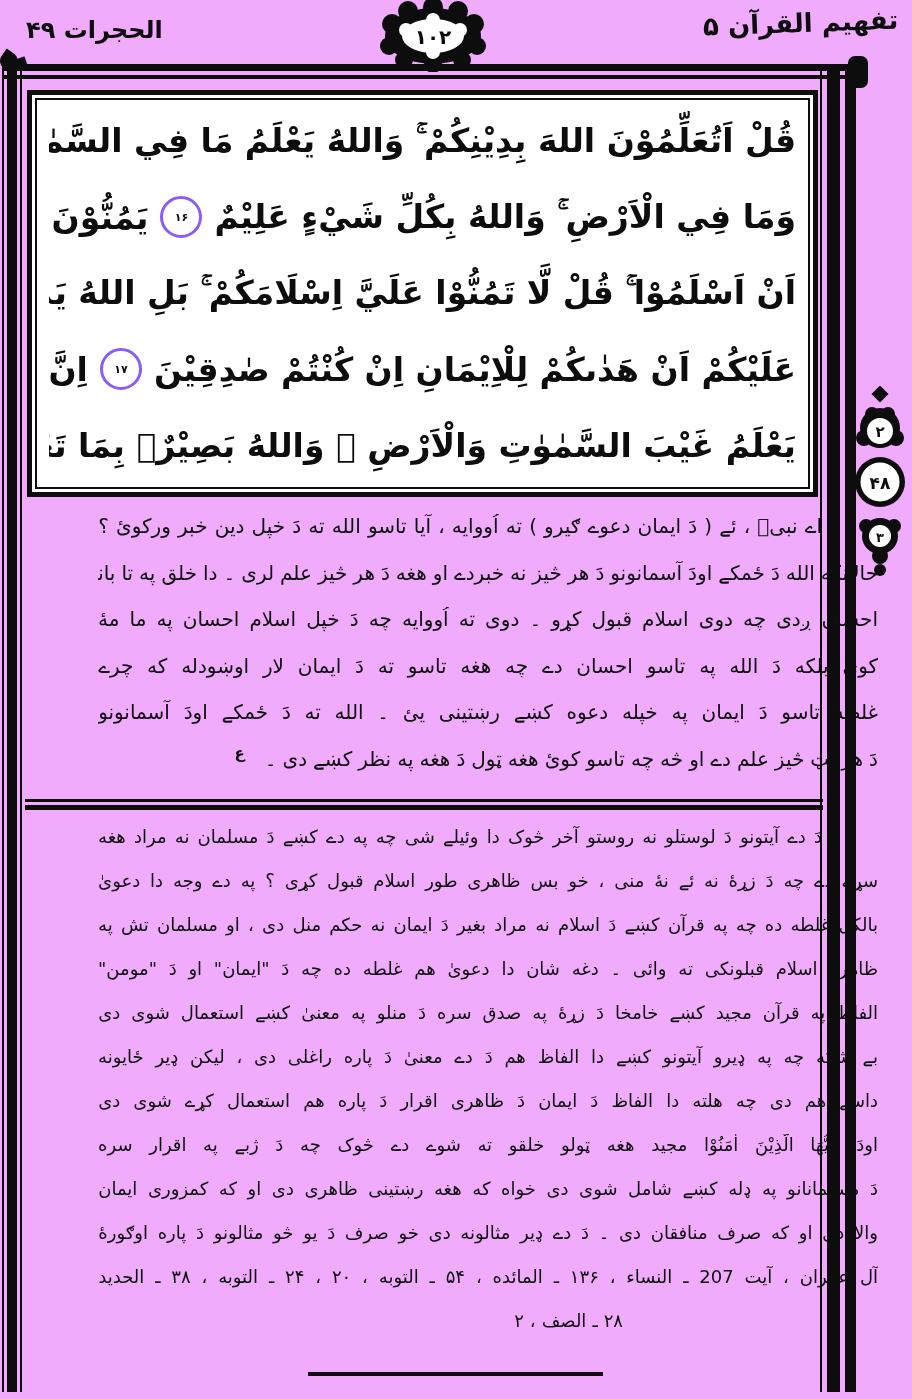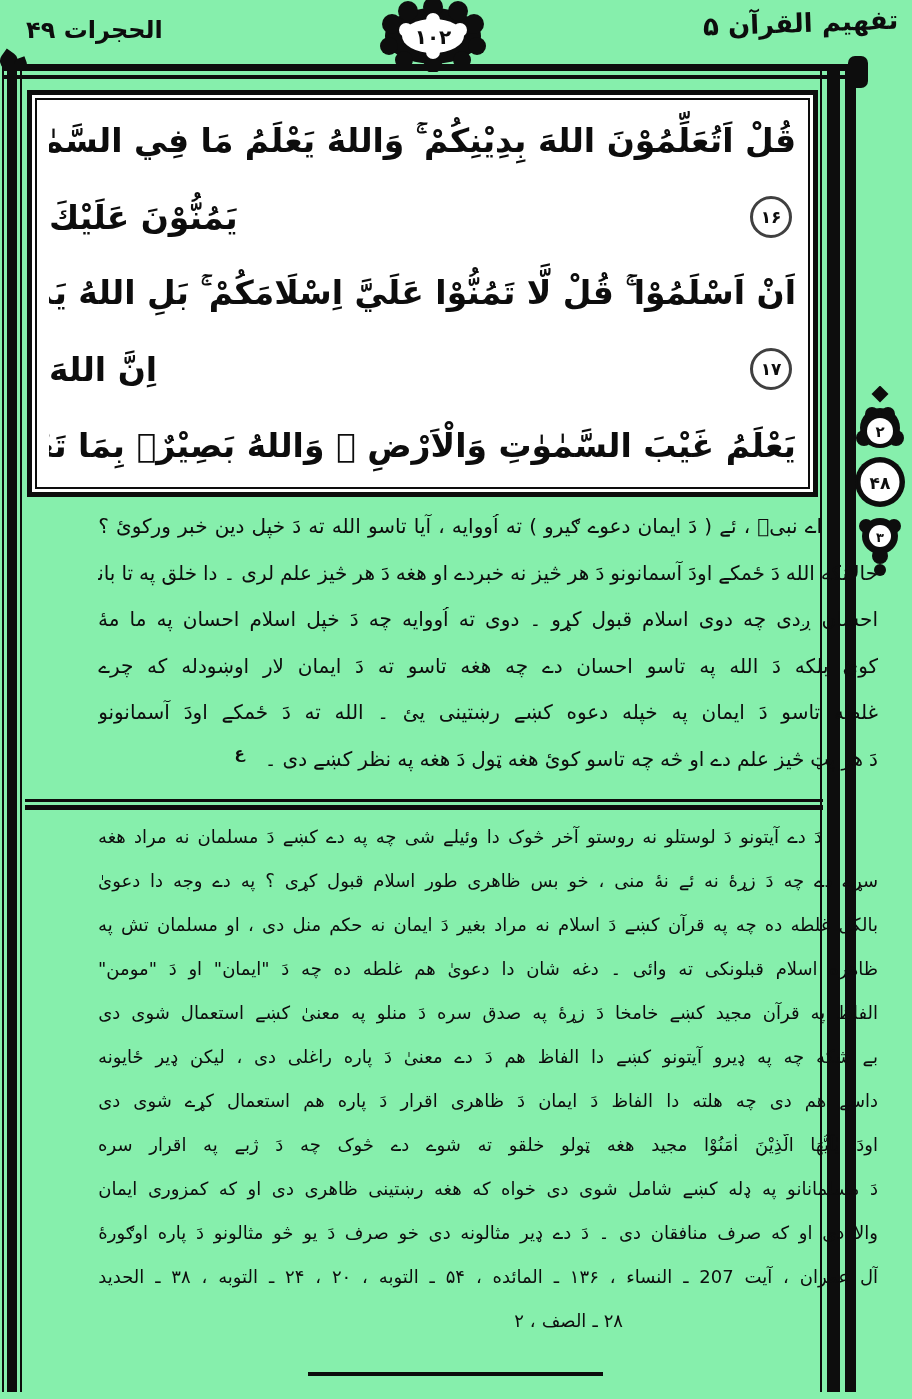"الحجرات ۴۹" .page { background: #86efac -> #f0abfc }
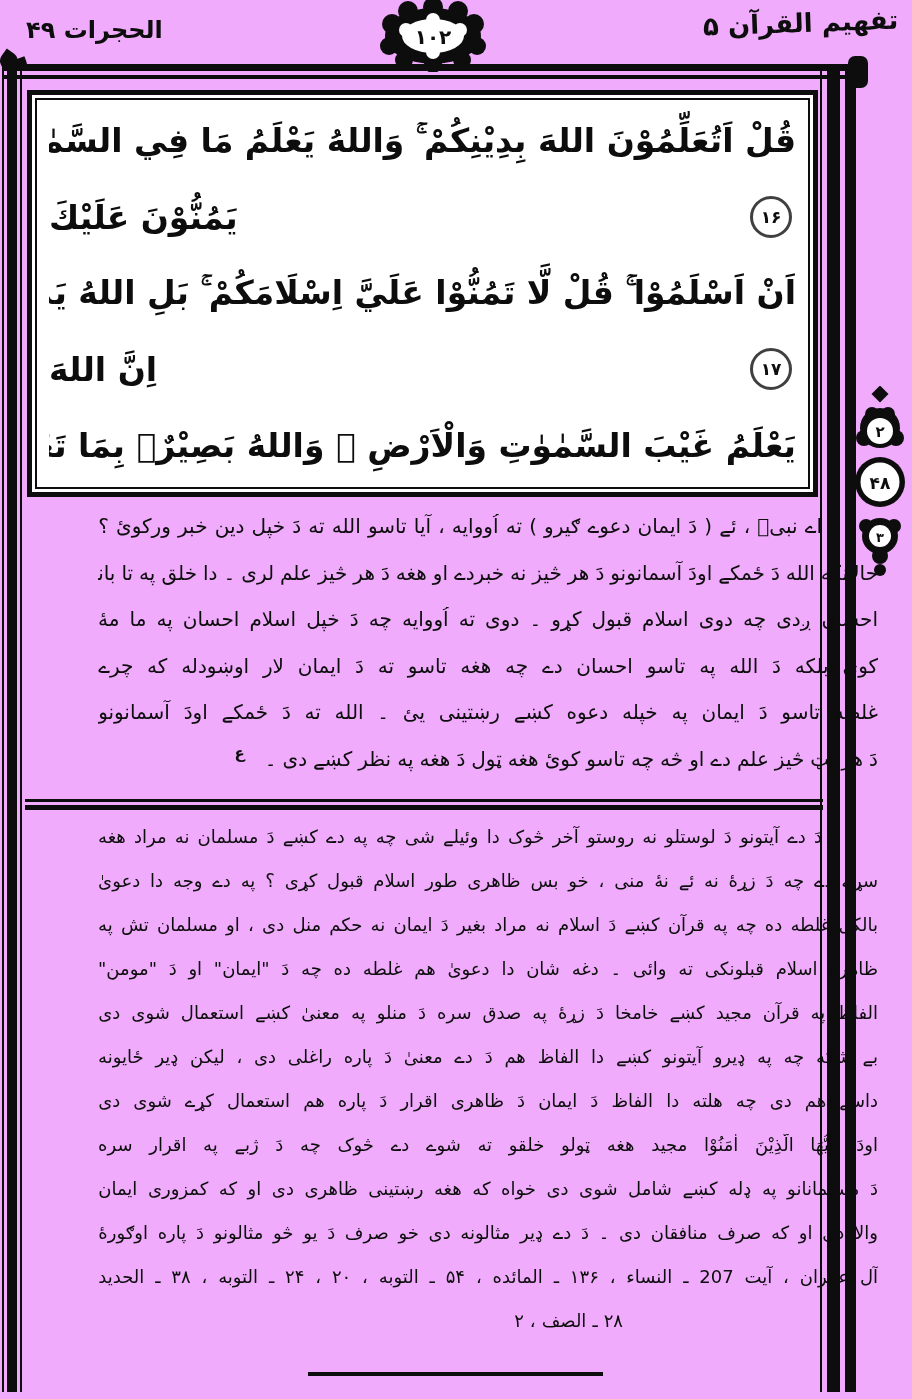"۱۶" .vcircle { border: 3px solid #404040 -> 3px solid #8b5cf6; font-size: 17px -> 11px }
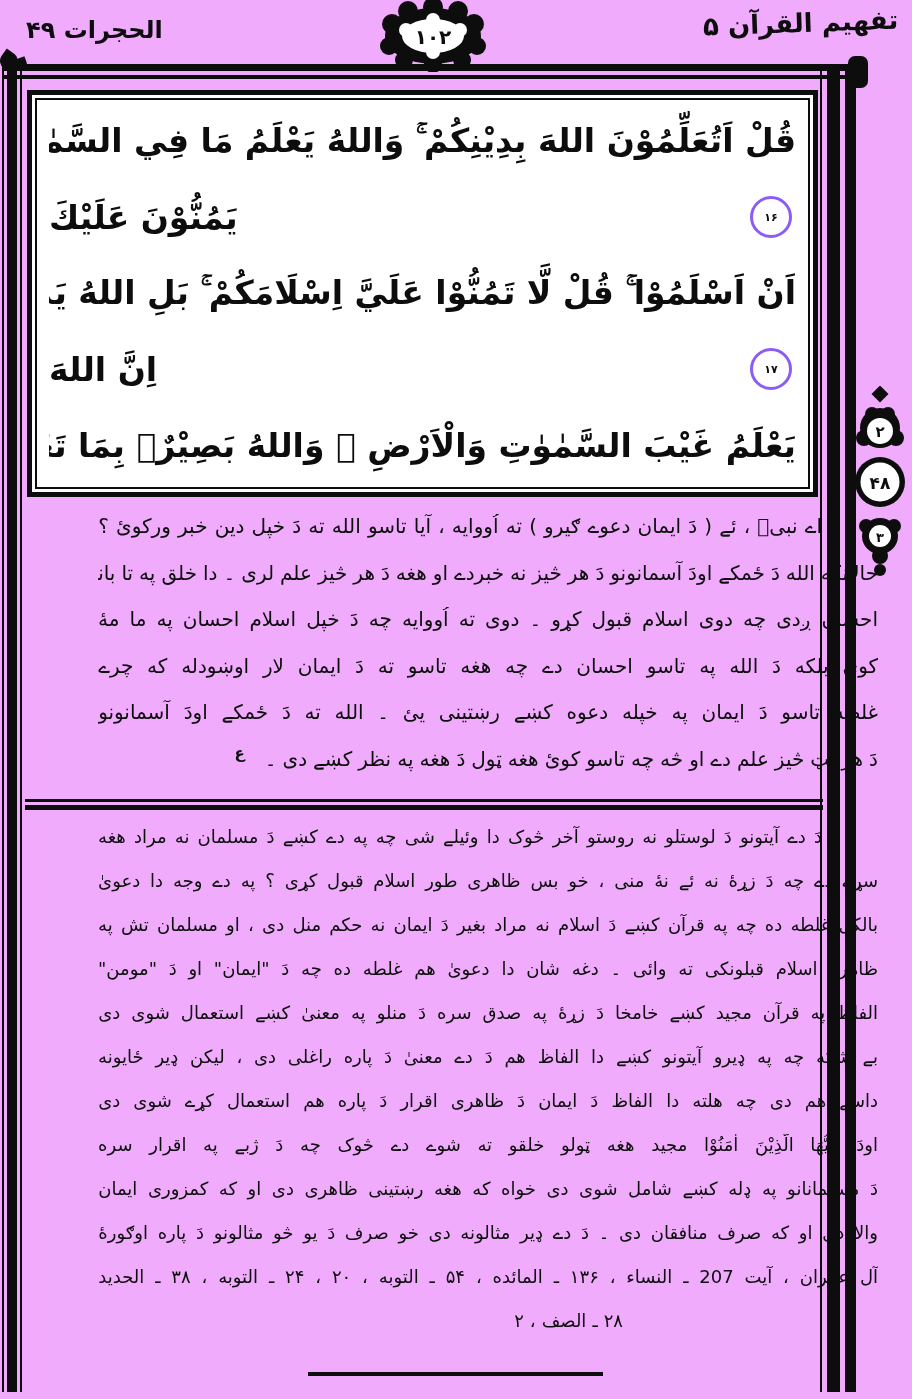"وَمَا فِي الْاَرْضِ ۚ وَاللهُ" span { html: none -> <span>وَمَا فِي الْاَرْضِ ۚ وَاللهُ بِكُلِّ شَيْءٍ عَلِيْمٌ</span> }
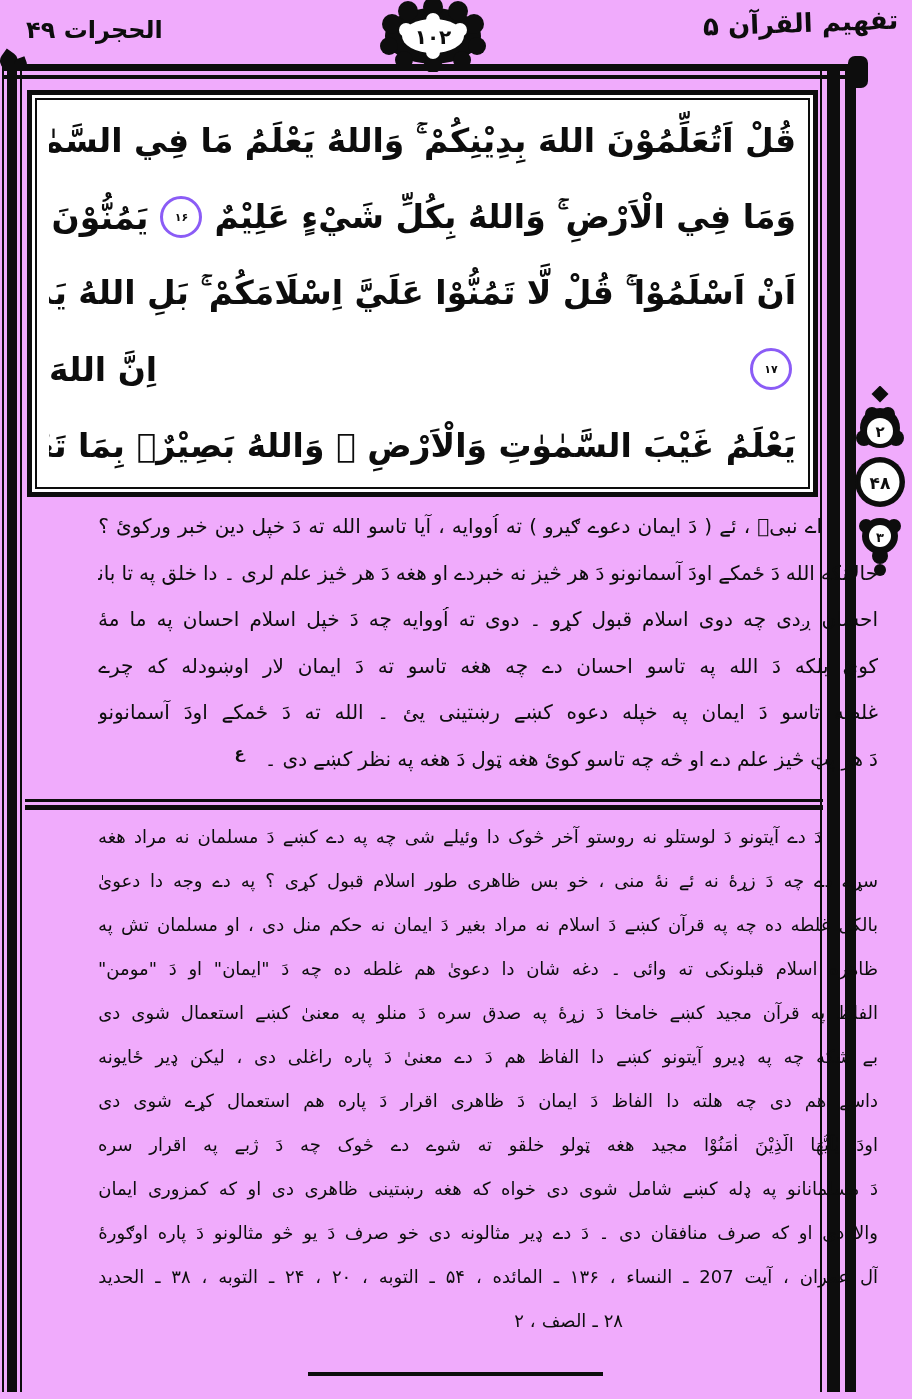"عَلَيْكُمْ اَنْ هَدٰىكُمْ لِلْاِيْمَانِ" span { html: none -> <span>عَلَيْكُمْ اَنْ هَدٰىكُمْ لِلْاِيْمَانِ اِنْ كُنْتُمْ صٰدِقِيْنَ</span> }
